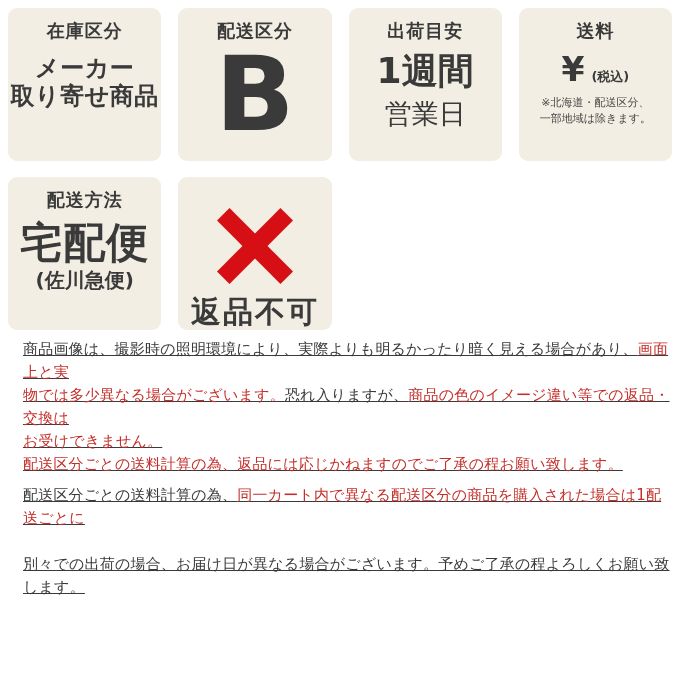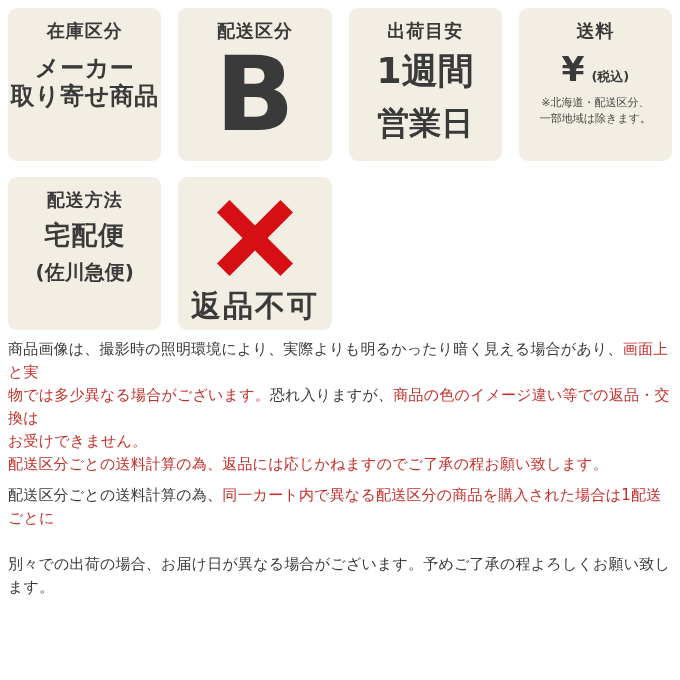"営業日" .estimate-sub { font-size: 32px -> 27px; font-weight: bold -> normal; margin-top: 16px -> 7px }
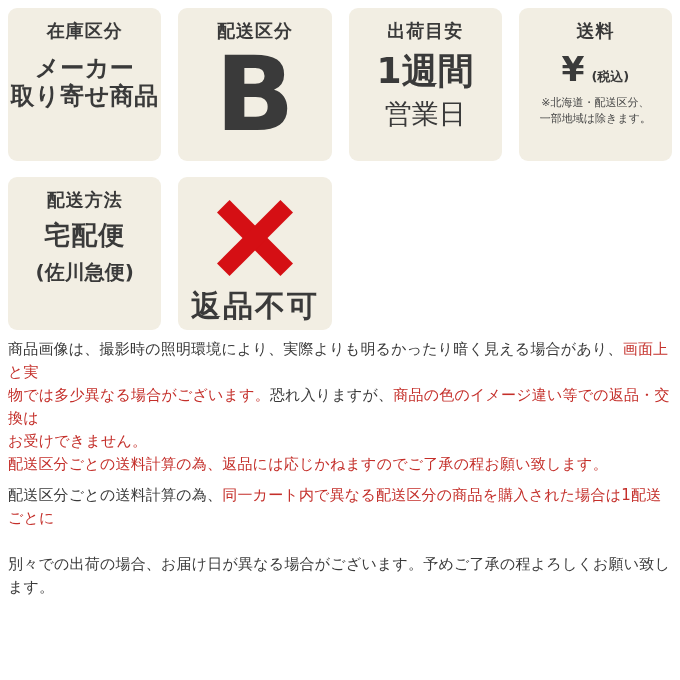"宅配便" .method-value { font-size: 26px -> 42px; margin-top: 4px -> 12px }
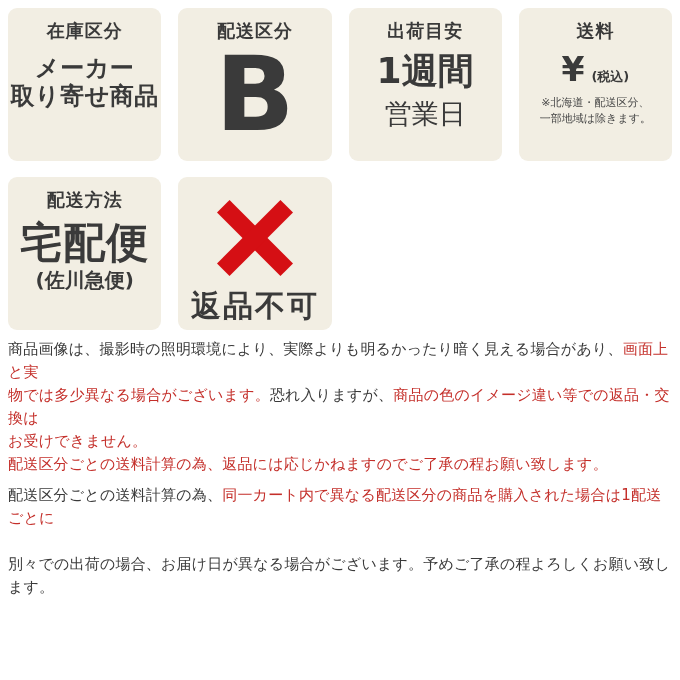"返品不可" .noreturn-box { font-family: none -> Liberation Mono, monospace; padding-top: 16px -> 24px }
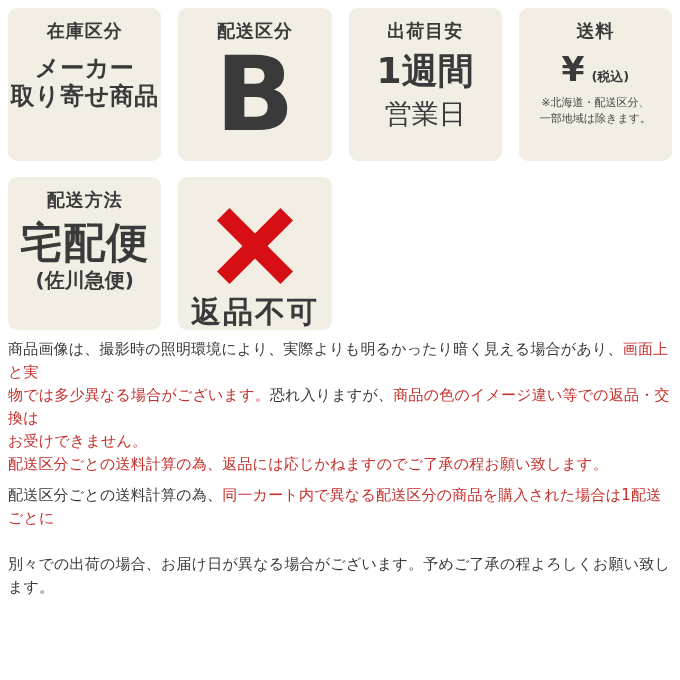"商品画像は、撮影時の照明環境により、実際よりも明るかったり暗く見える場合があり、" .notice-text { padding: 8px 8px 0 8px -> 8px 8px 0 23px; text-decoration: none -> underline }
